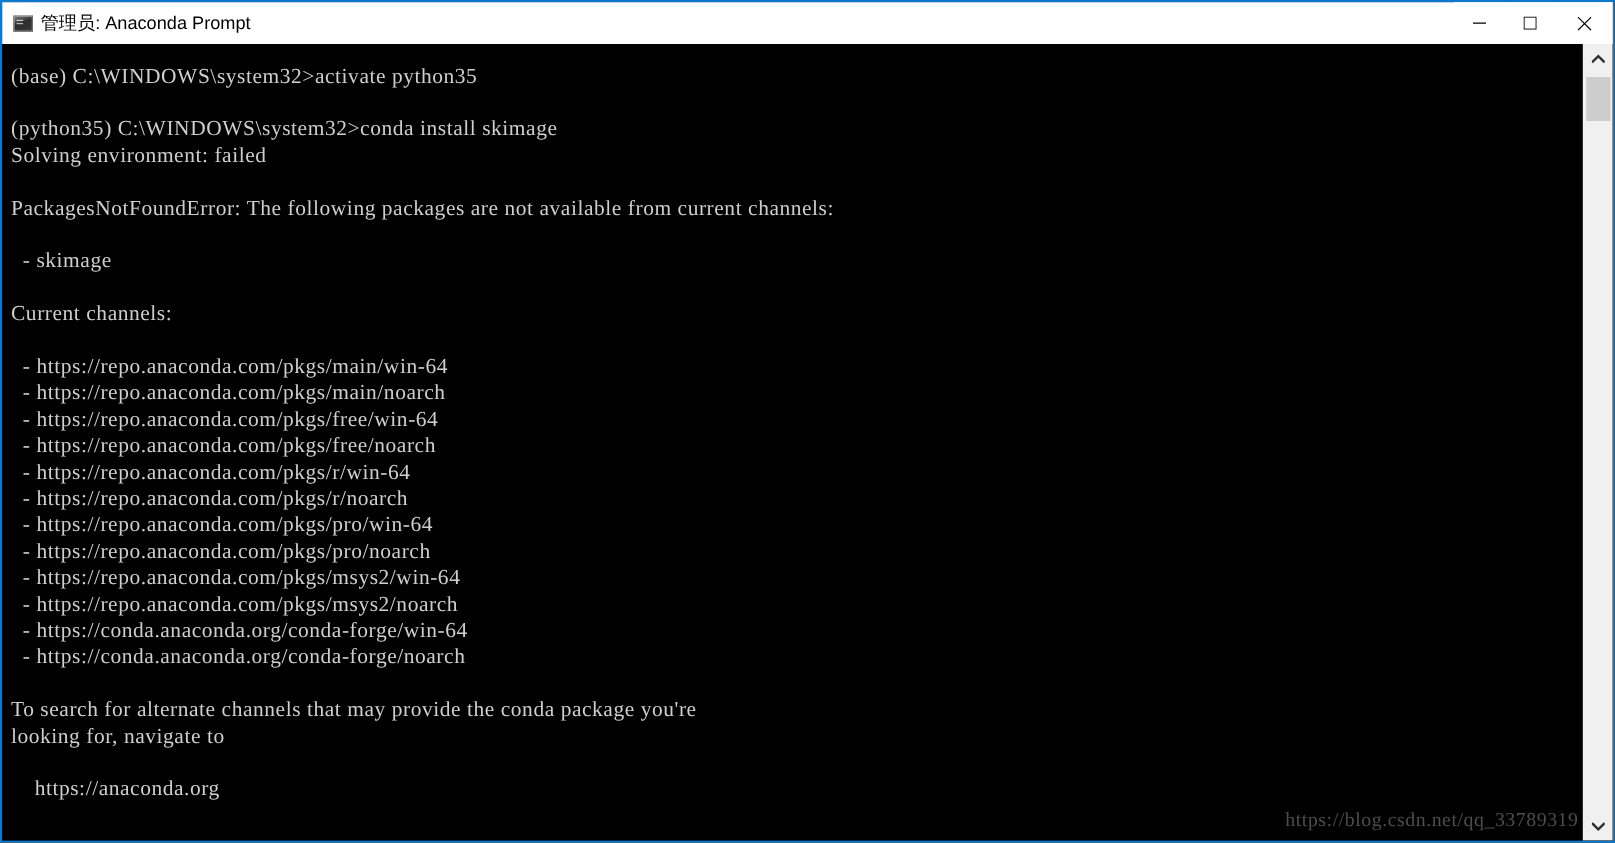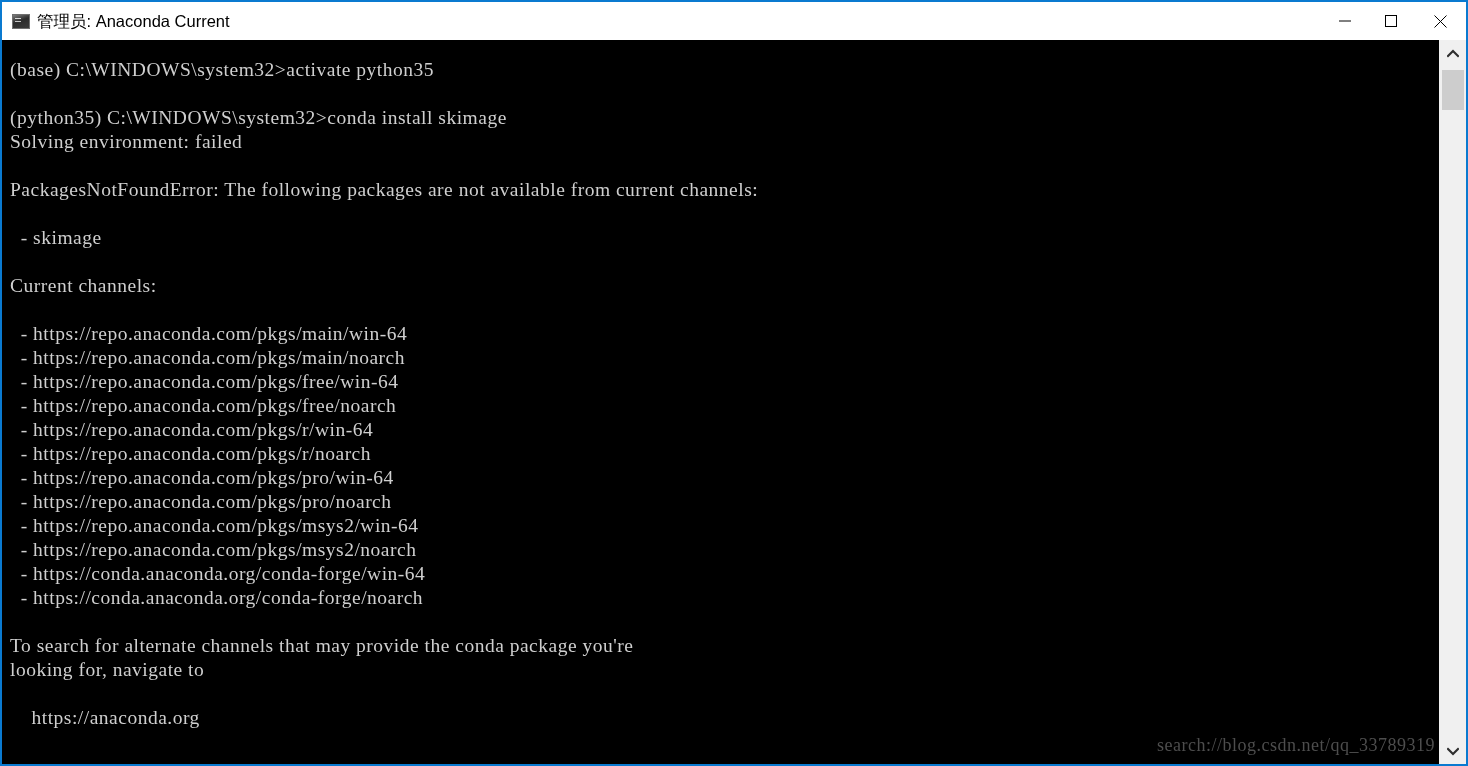"管理员: Anaconda Current" span.title-text { text: Current -> Prompt }
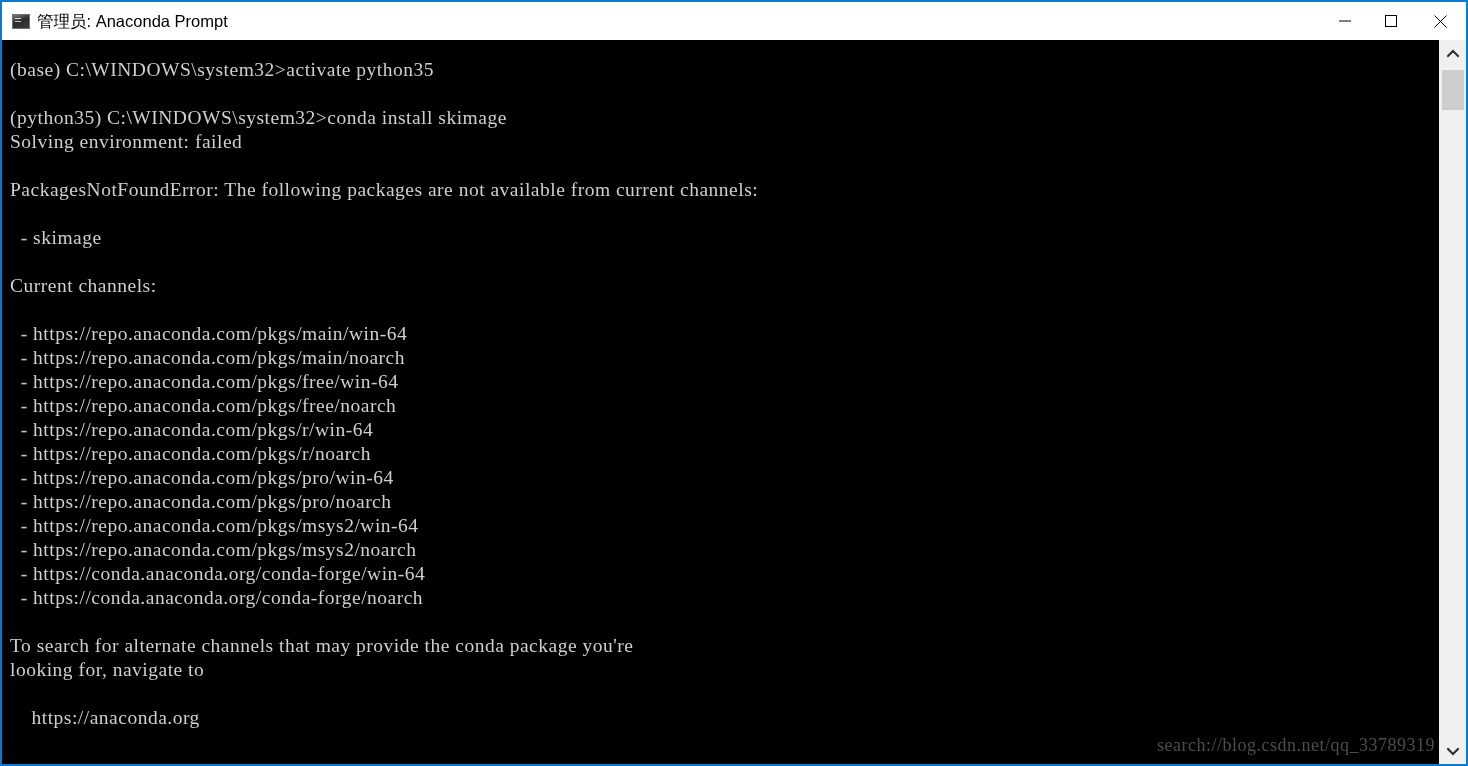"search://blog.csdn.net/qq_33789319" div.watermark { text: search://blog.csdn.net/qq -> https://blog.csdn.net/qq }
